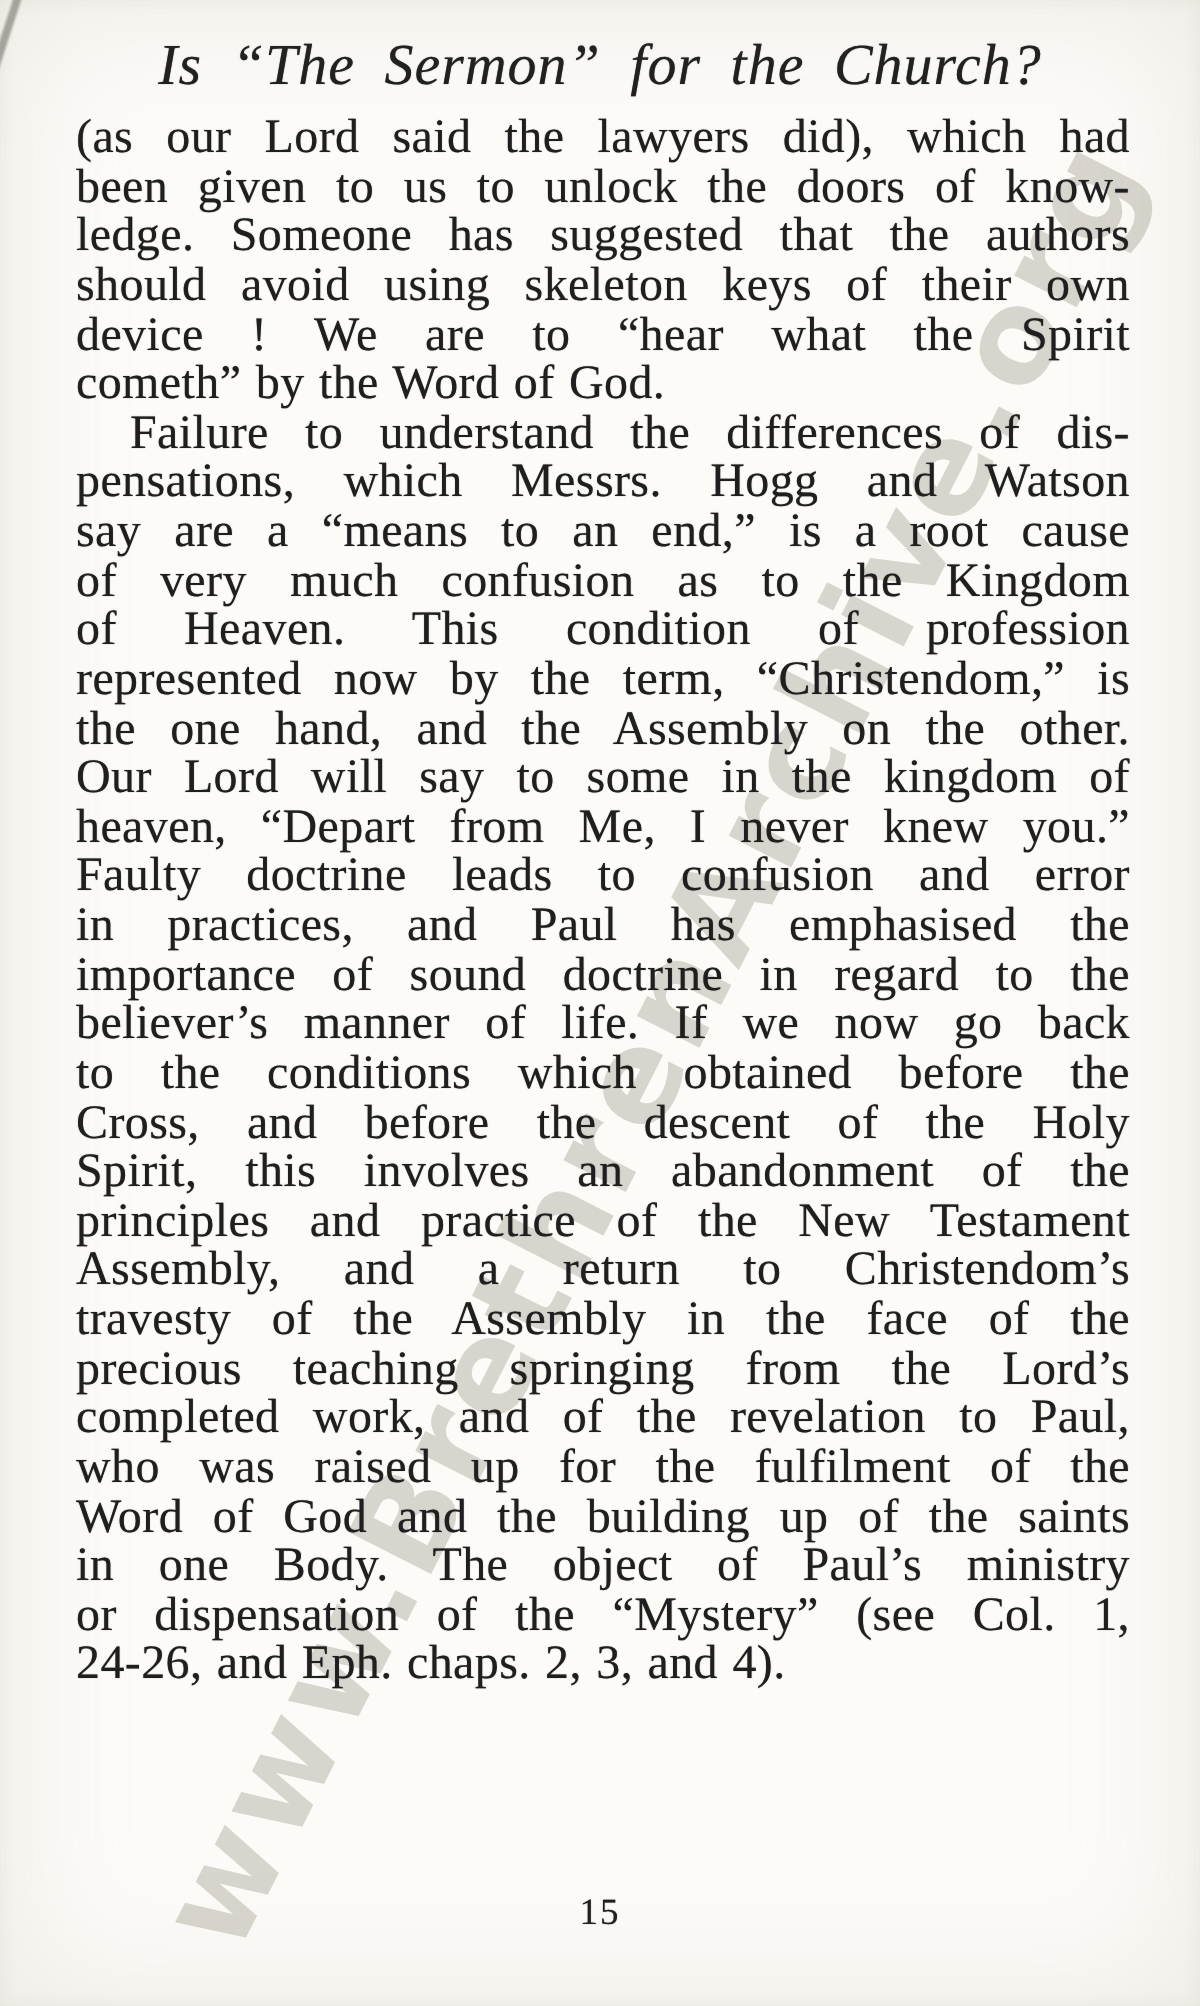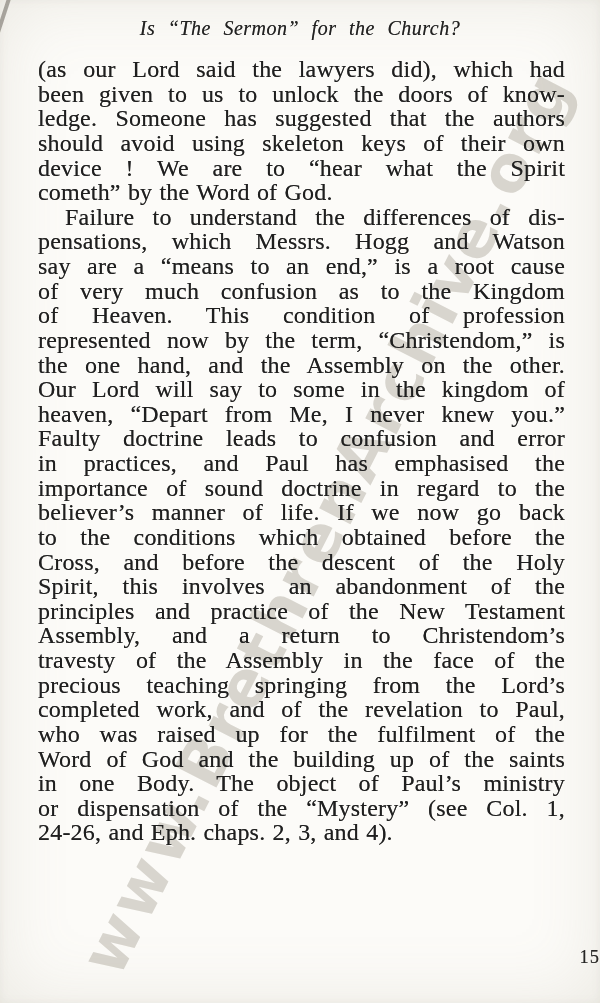"Is “The Sermon” for the" .header { font-size: 20px -> 29px }
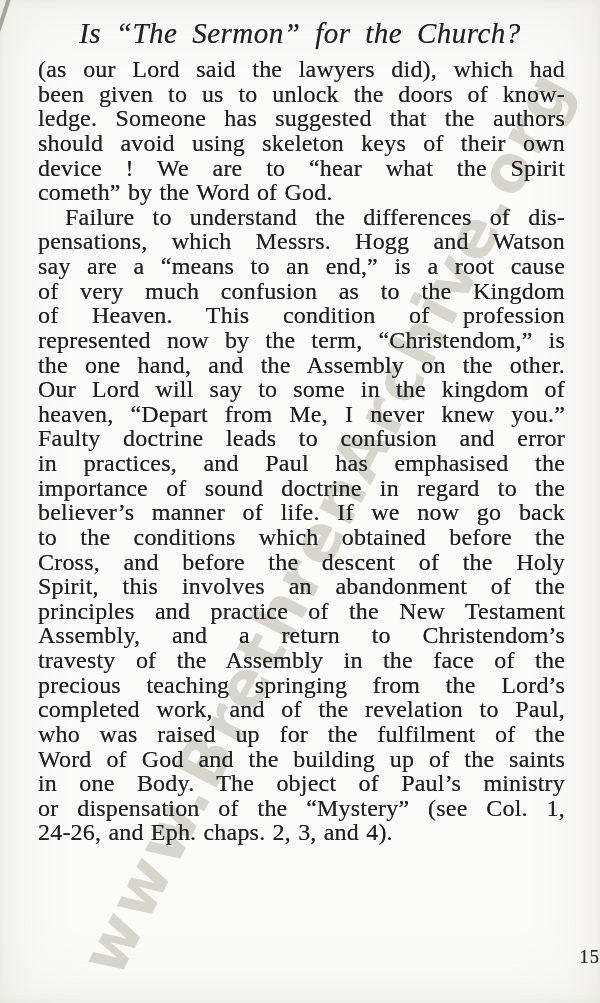"15" .page-number { text-align: right -> center }
